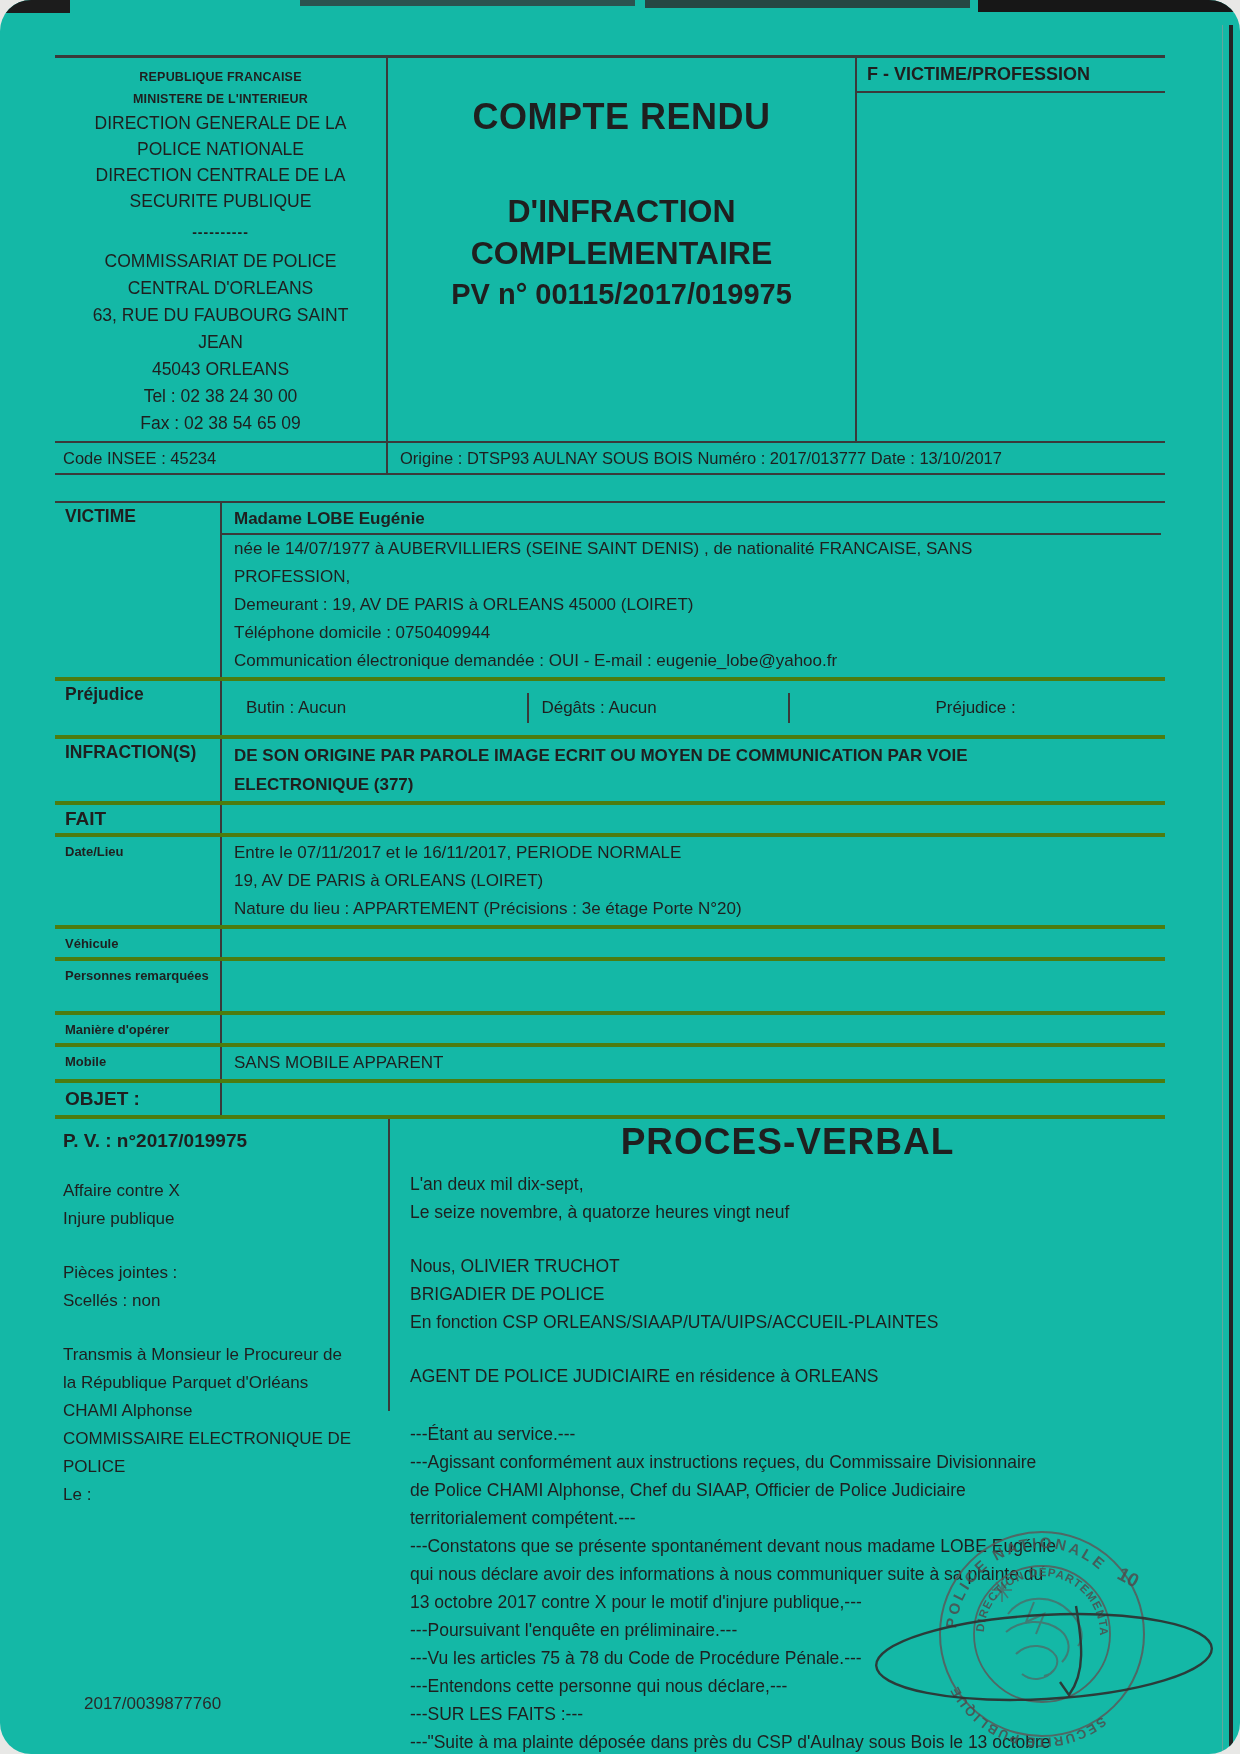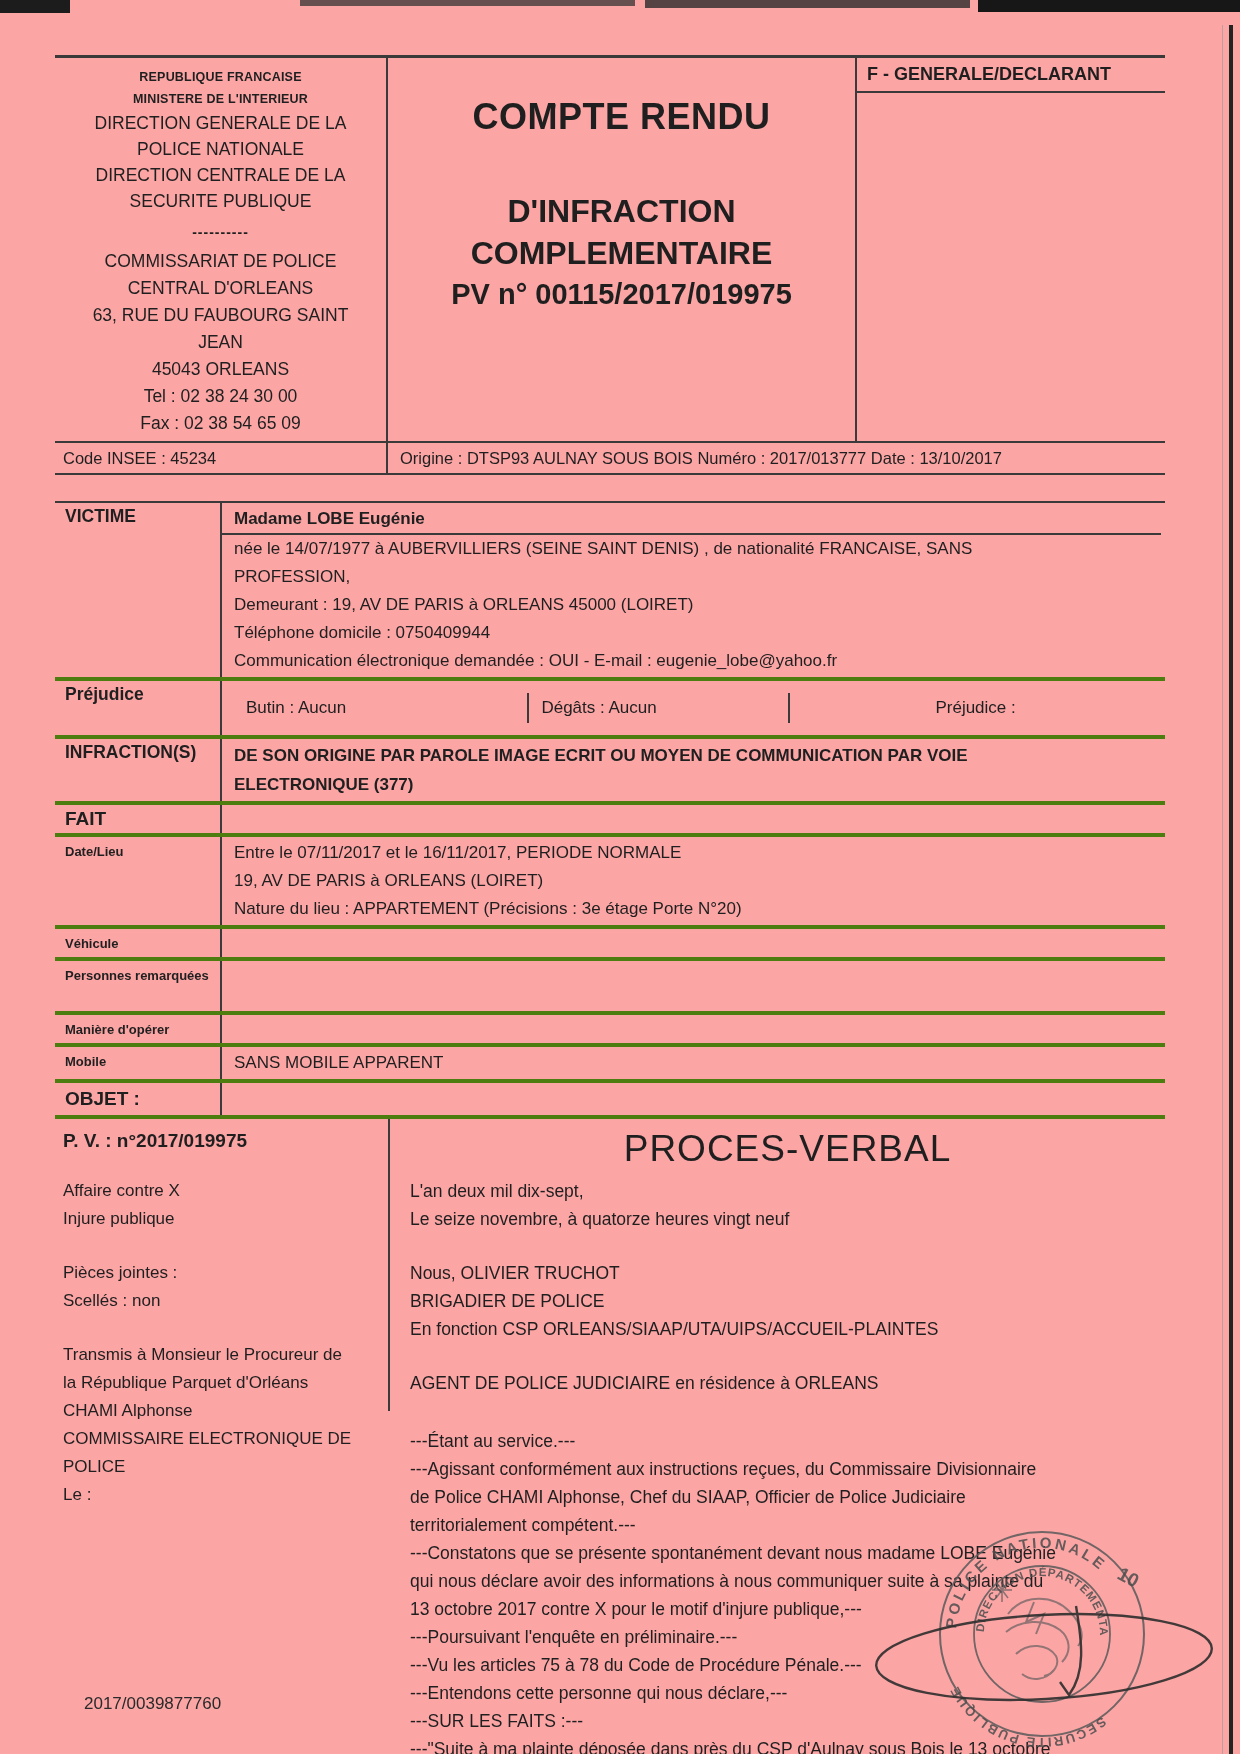"REPUBLIQUE FRANCAISE" .page { background: #fca5a5 -> #14b8a6; border-radius: none -> 31px }
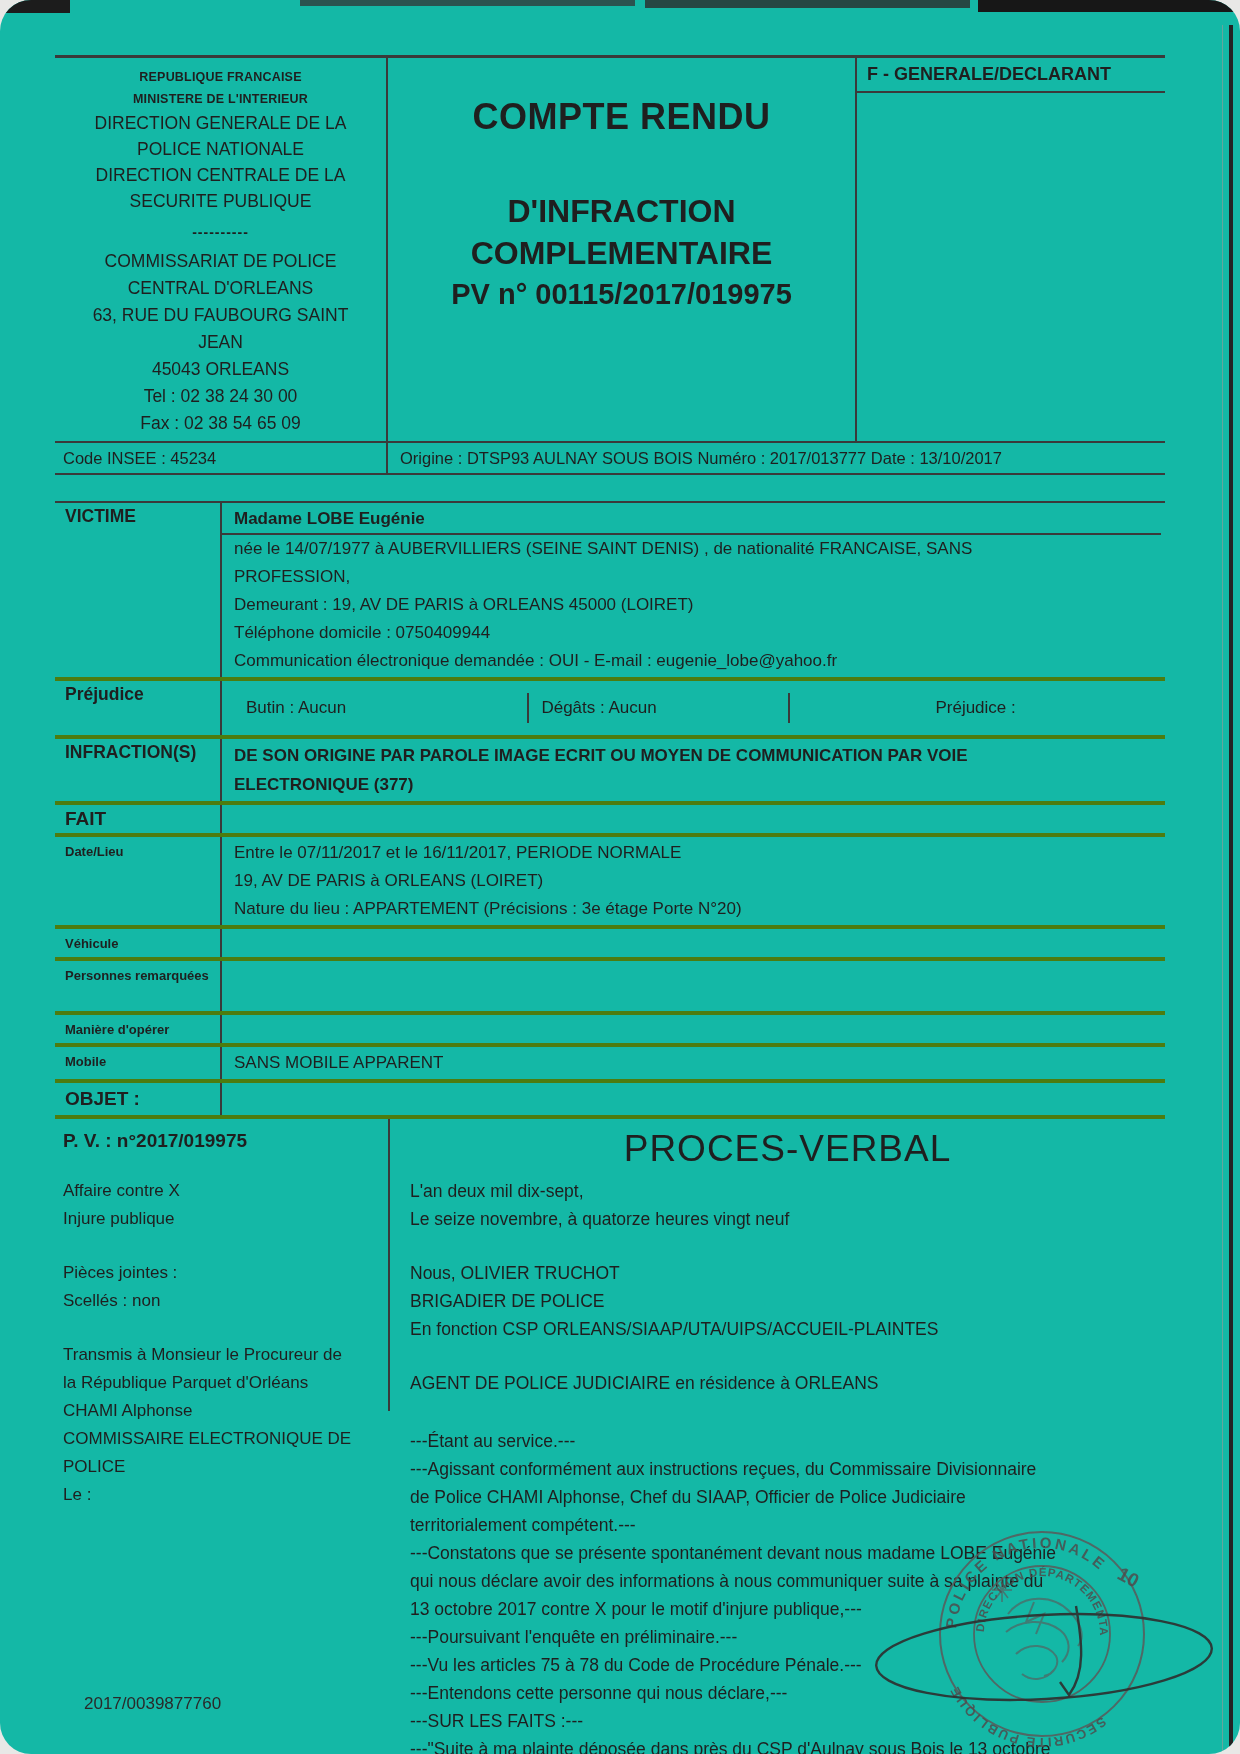"F - GENERALE/DECLARANT" div.fbox-label { text: GENERALE/DECLARANT -> VICTIME/PROFESSION }
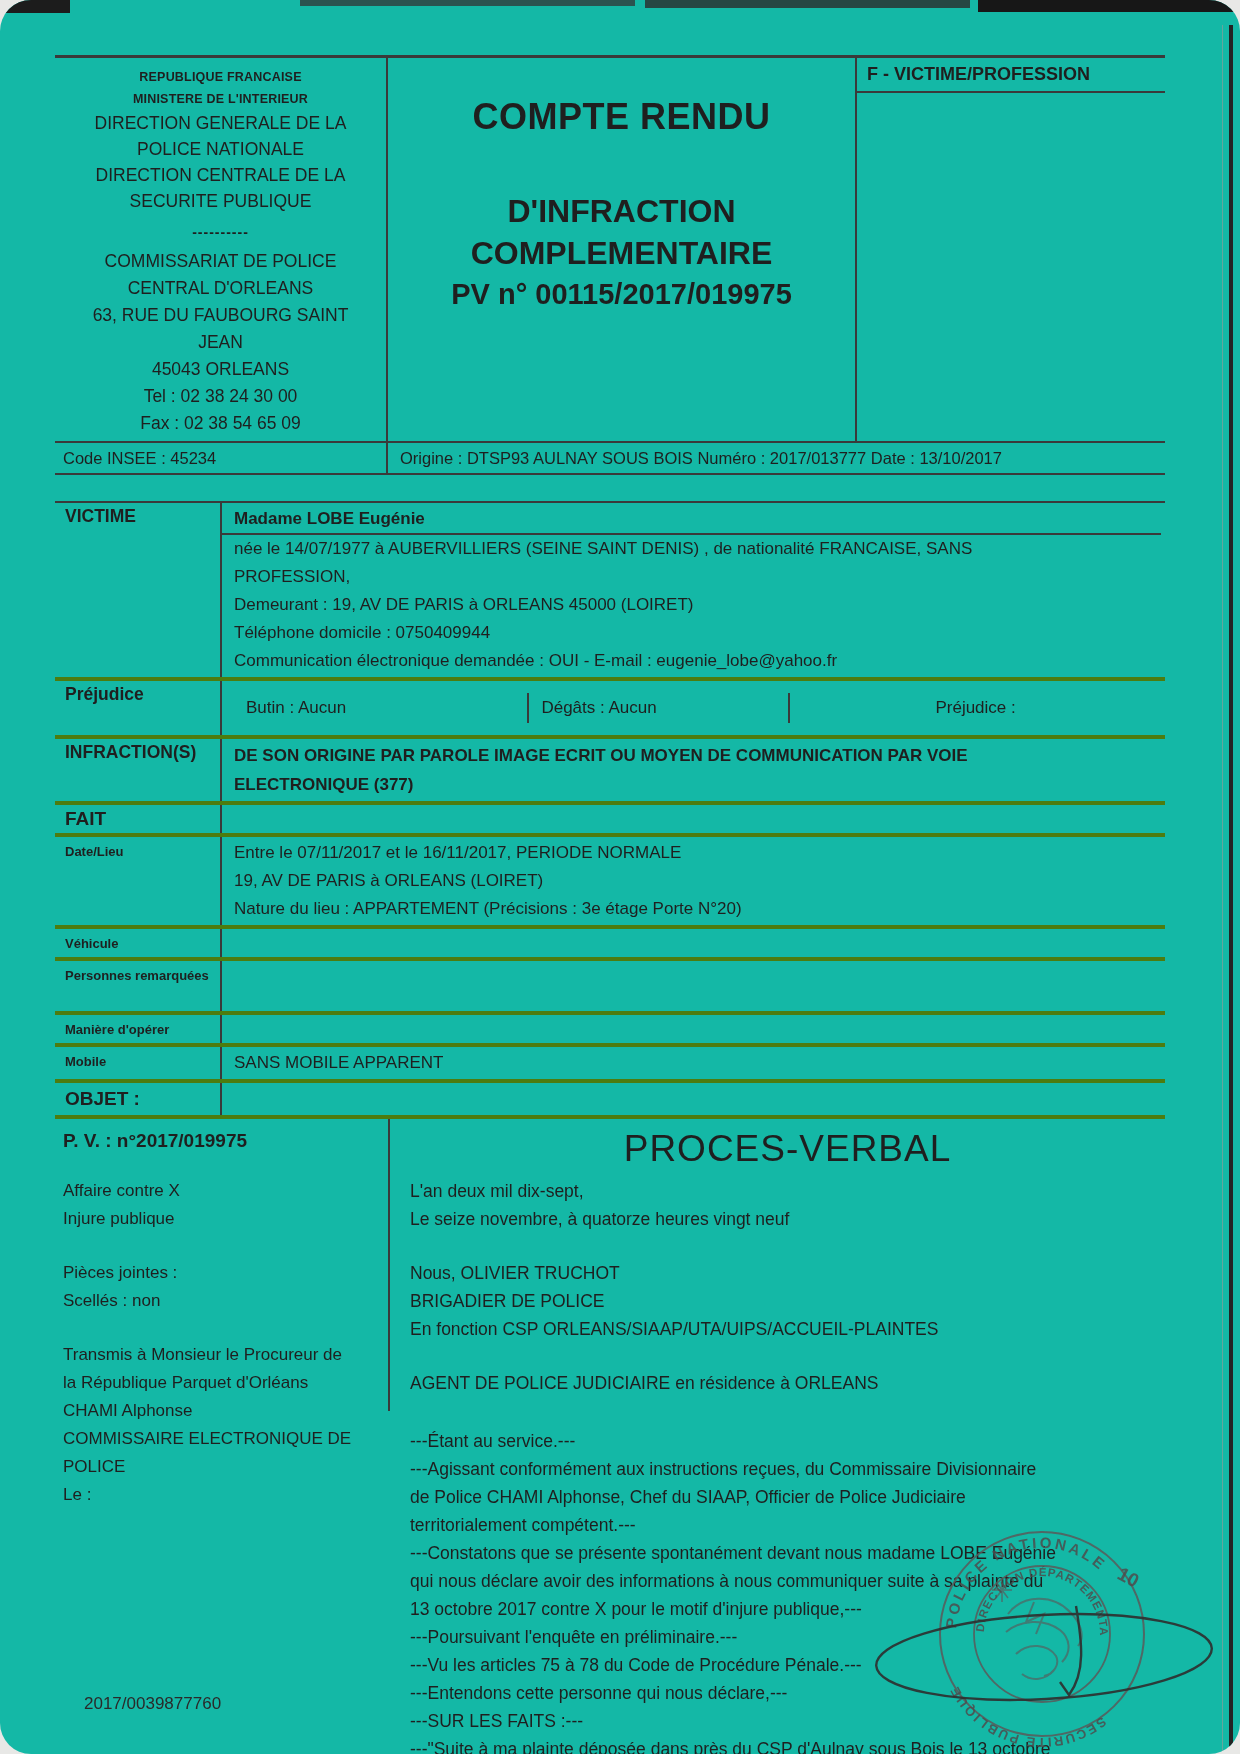"PROCES-VERBAL" .pv-title { font-weight: normal -> bold; margin-top: 16px -> 9px }
